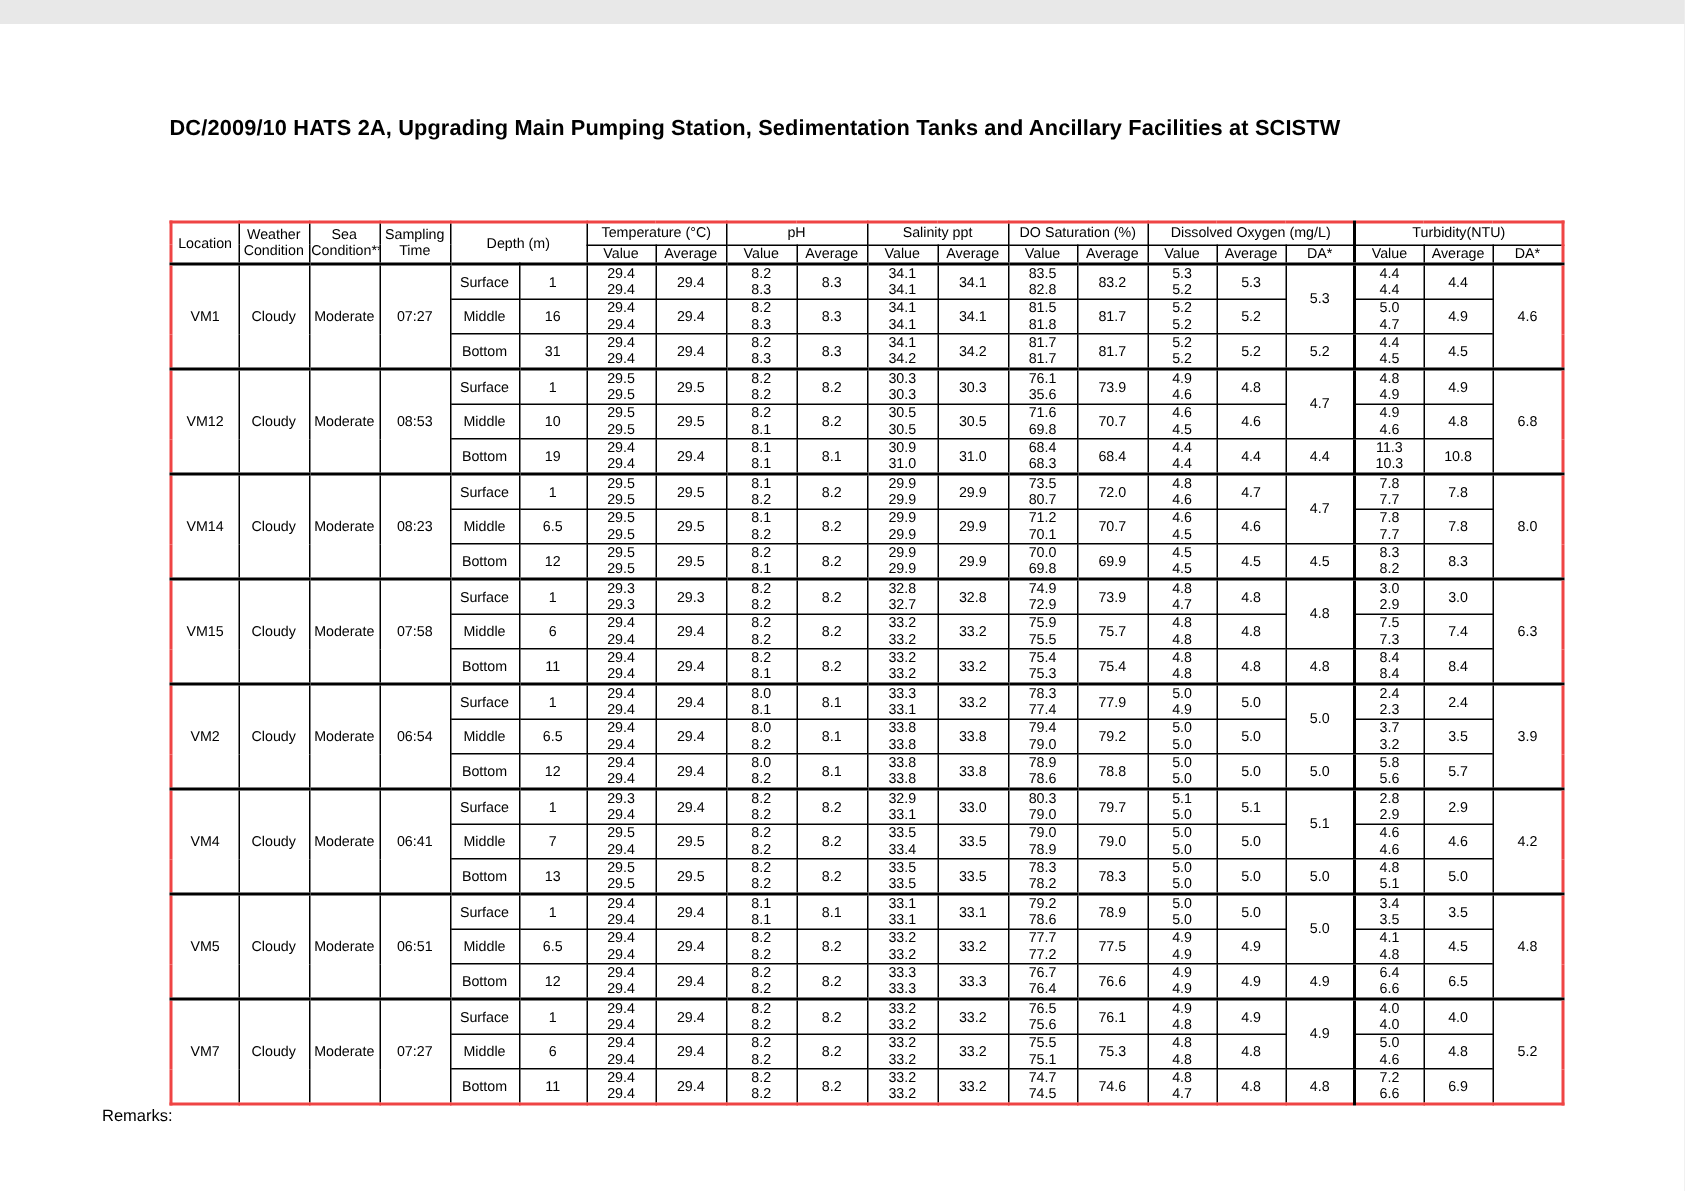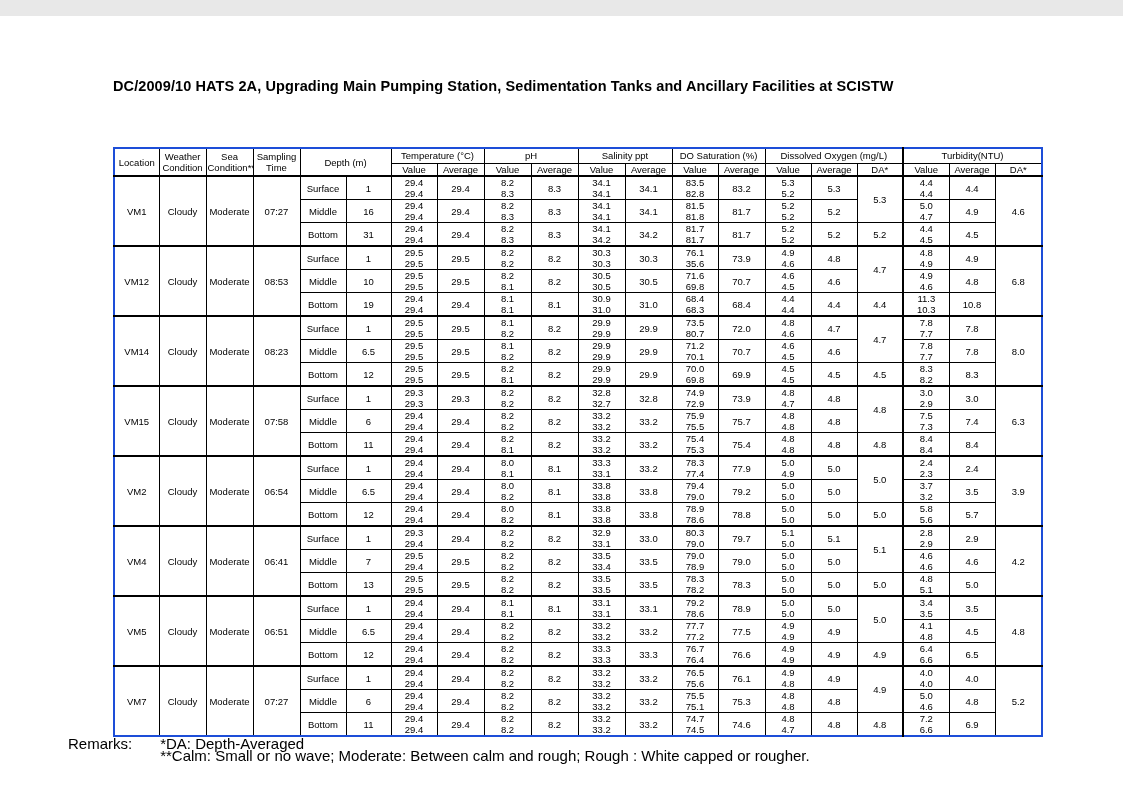"Location" table.wq { border: 2px solid #1d4ed8 -> 2px solid #ef4444 }
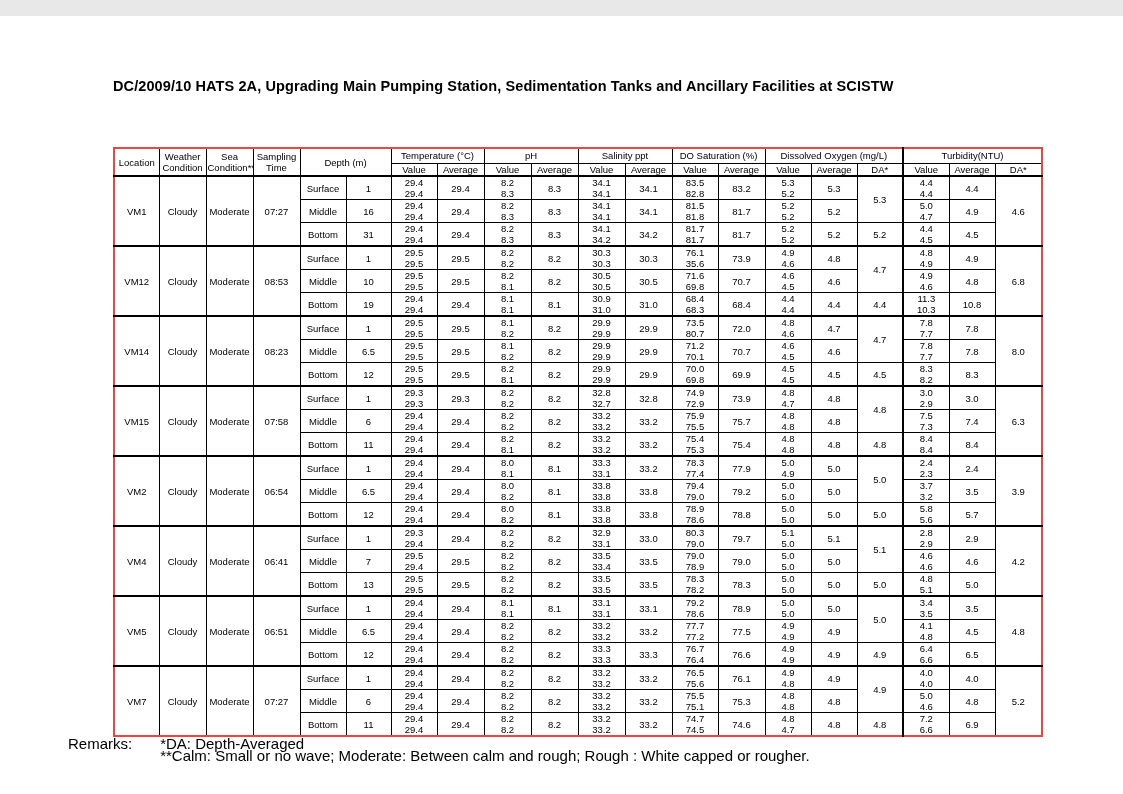"Remarks:" .remarks { font-size: 15px -> 11px; gap: 28px -> 10px }
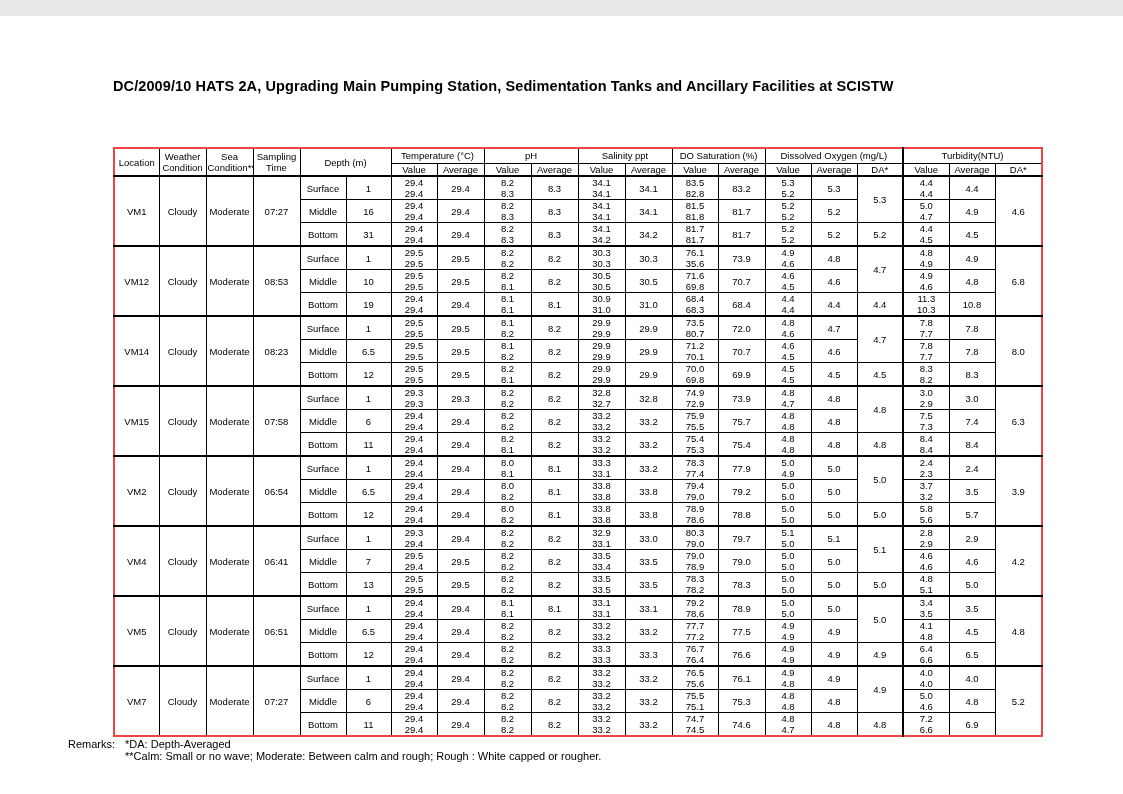"*DA: Depth-Averaged" div.rlines { html: <div> <div>*DA: Depth-Averaged</div> <div>**Calm: Small or no wave; Moderate: Between calm and rough; Rough : White capped or rougher.</div> </div> -> none }
